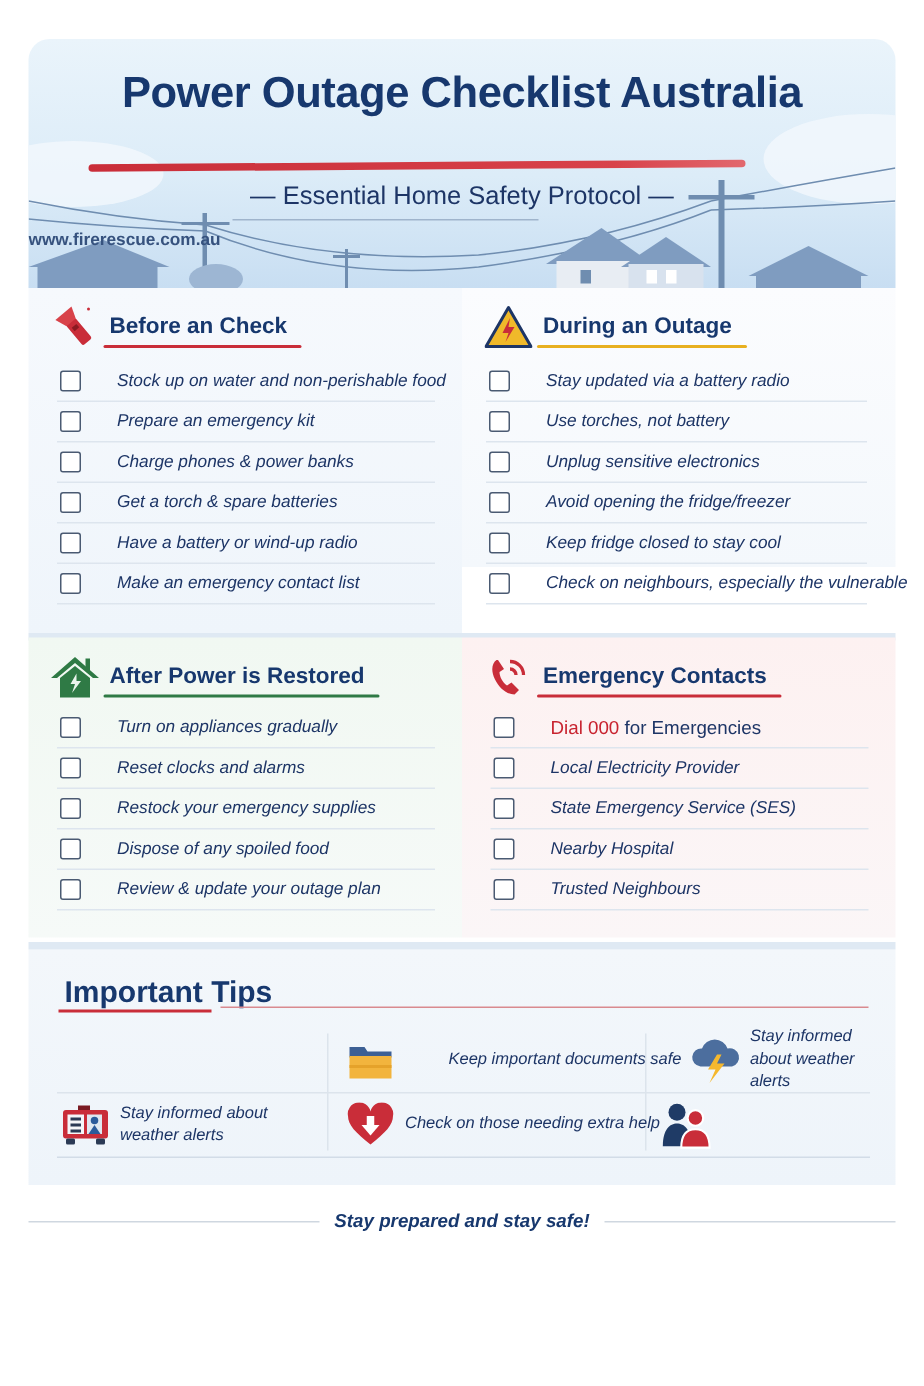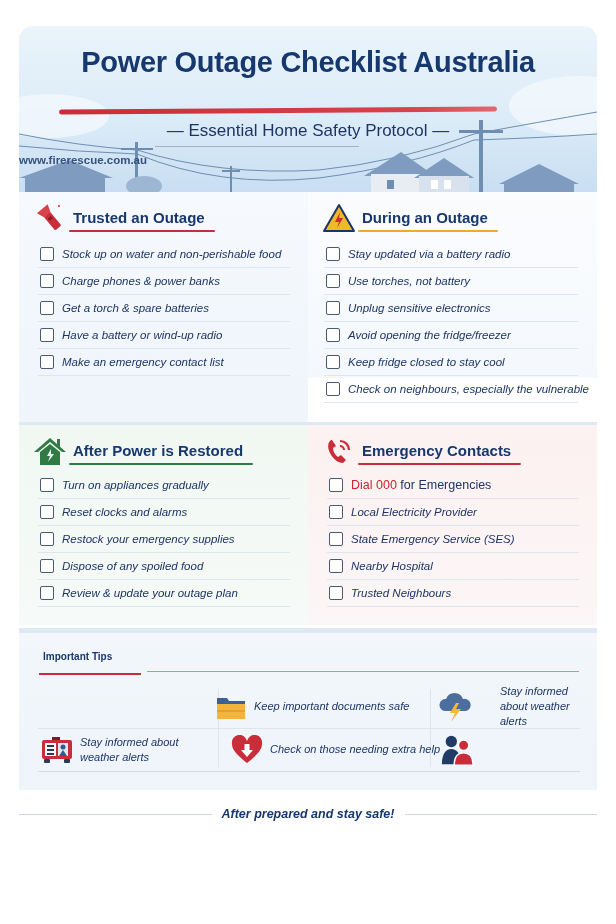"Trusted an Outage" span { text: Trusted an Outage -> Before an Check }
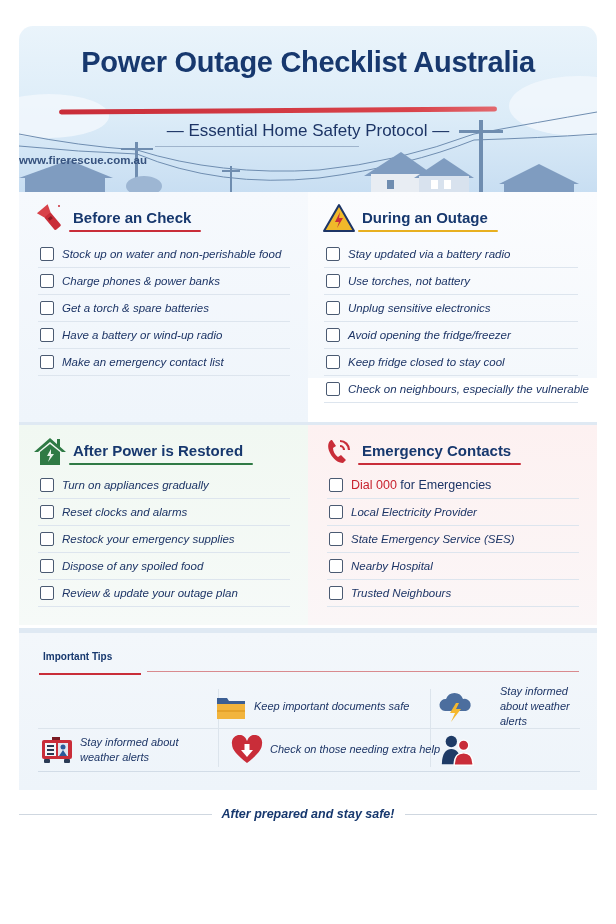"Stock up on water and" .list li .txt { margin-left: 8px -> 24px }
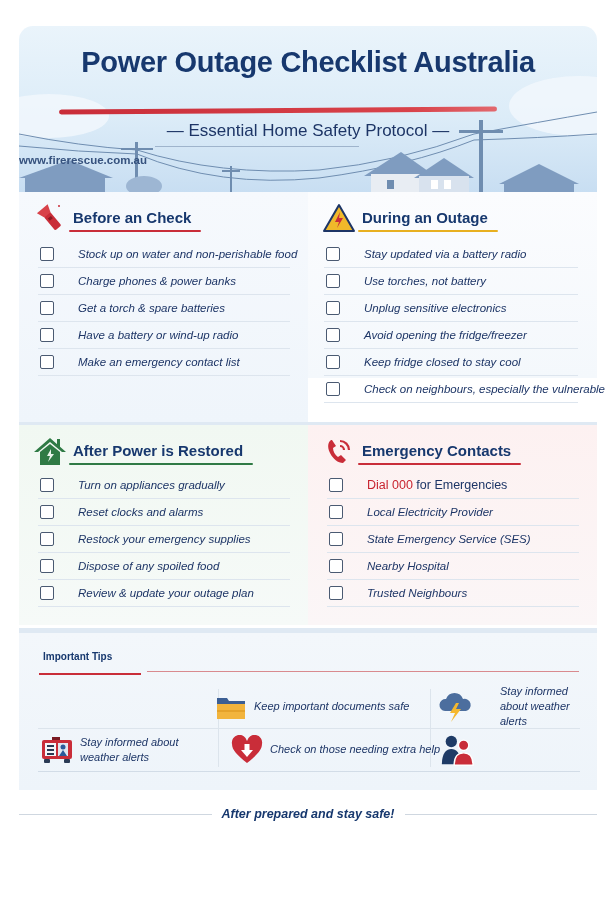"Prepare an emergency kit" li { html: none -> <li> <span></span> <span>Prepare an emergency kit</span> </li> }
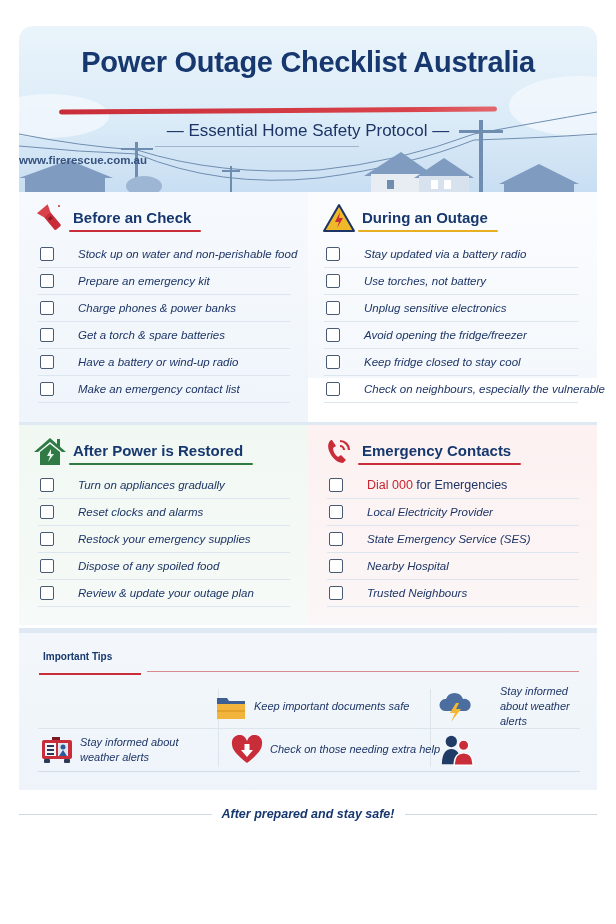"Important Tips" .tips .tips-title { font-size: 10px -> 20px }
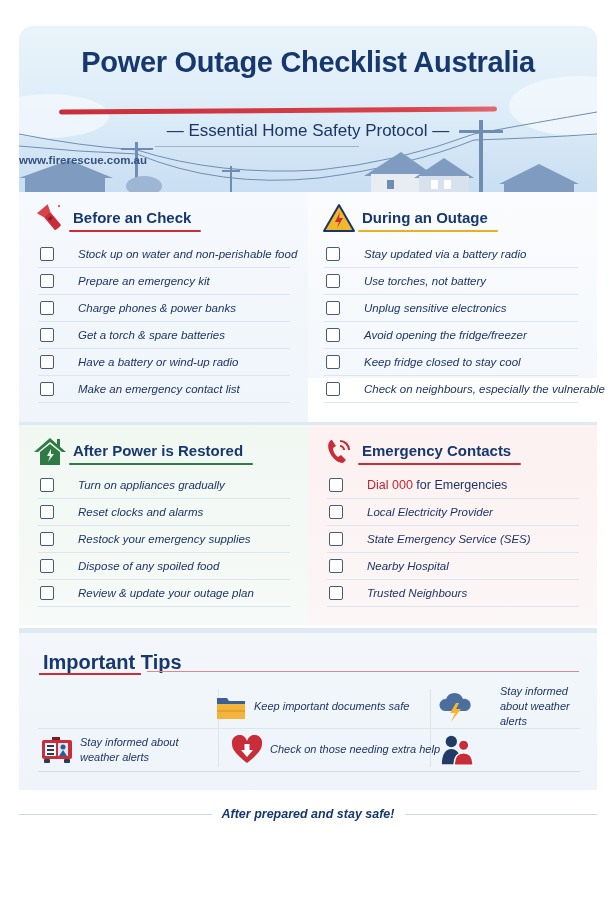"Stay informed" div.tip { gap: 22px -> none; left: 400px -> 422px }
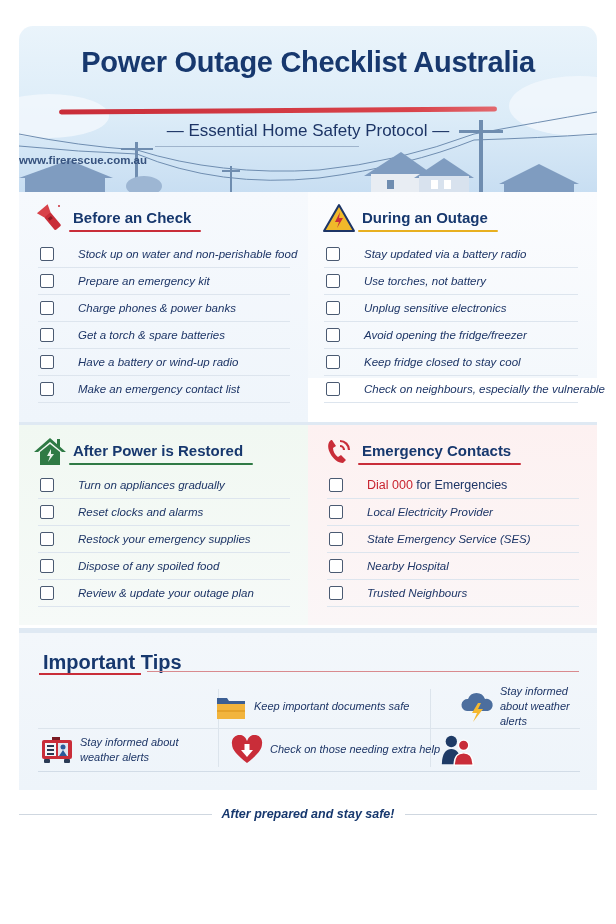"Keep important documents safe" div.tip { gap: none -> 29px; left: 176px -> 192px }
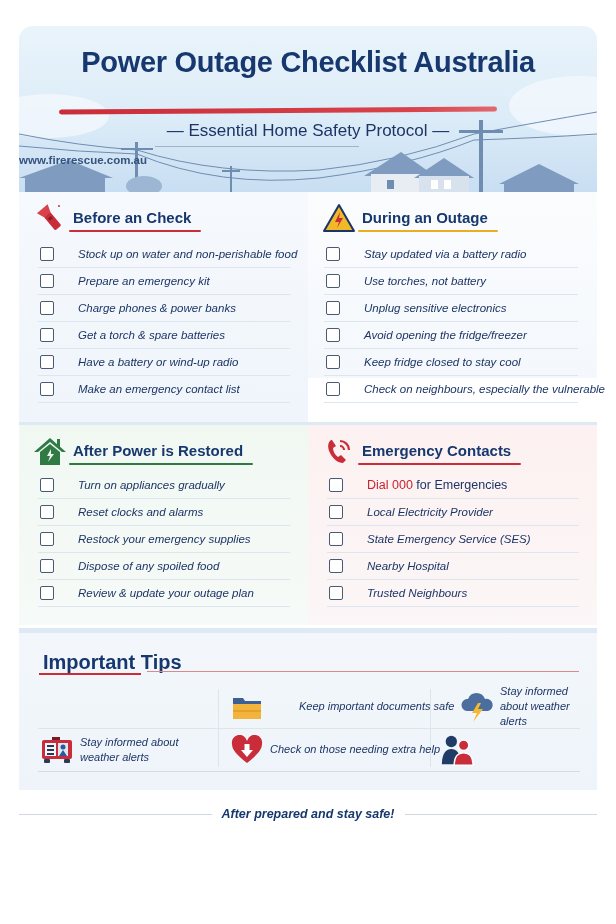"After prepared and stay safe!" span.ft { text: After -> Stay }
